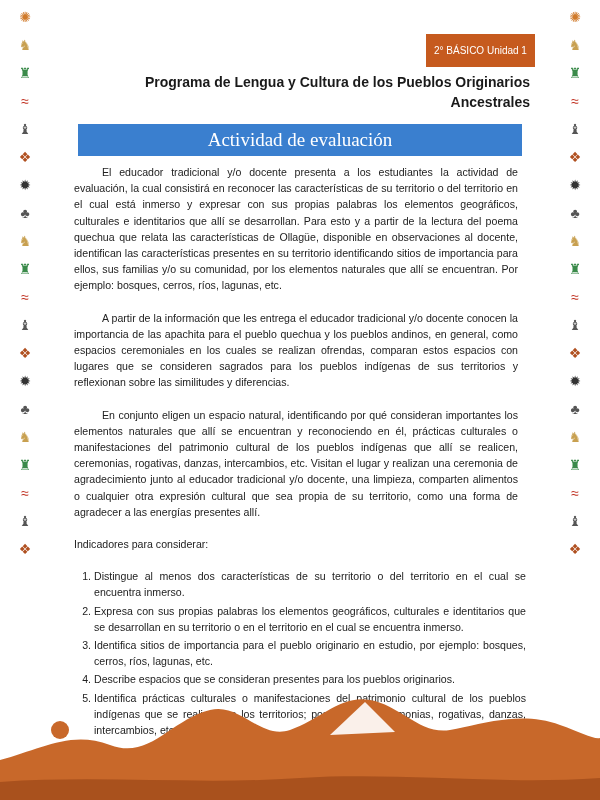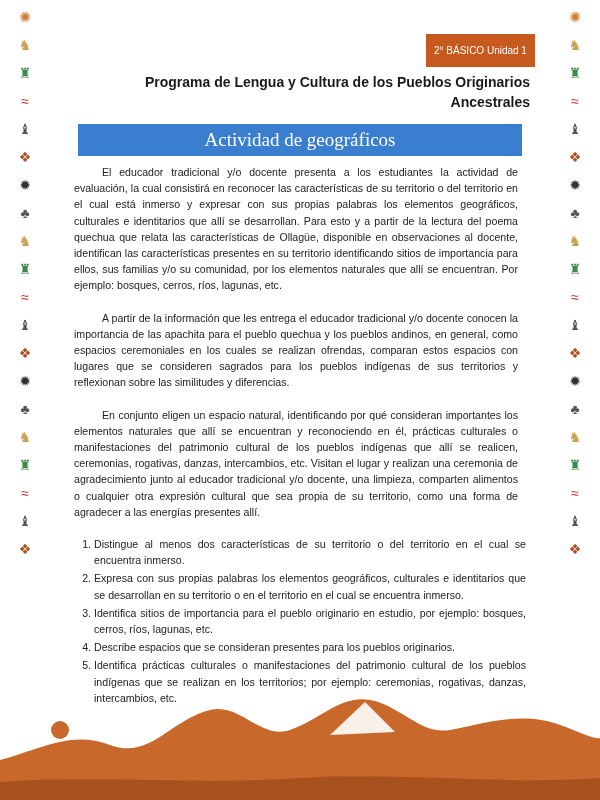"Actividad de geográficos" div.banner { text: geográficos -> evaluación }
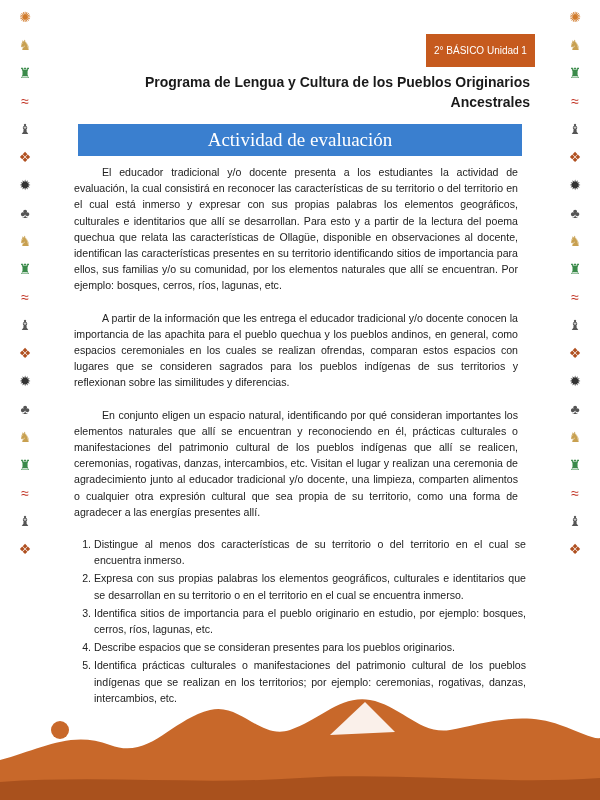"Indicadores para considerar:" p.noindent { html: none -> <p>Indicadores para considerar:</p> }
